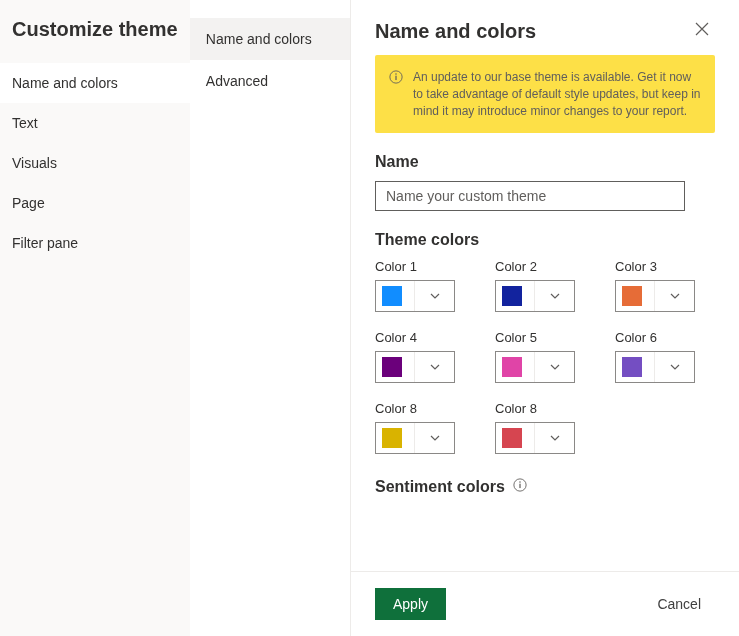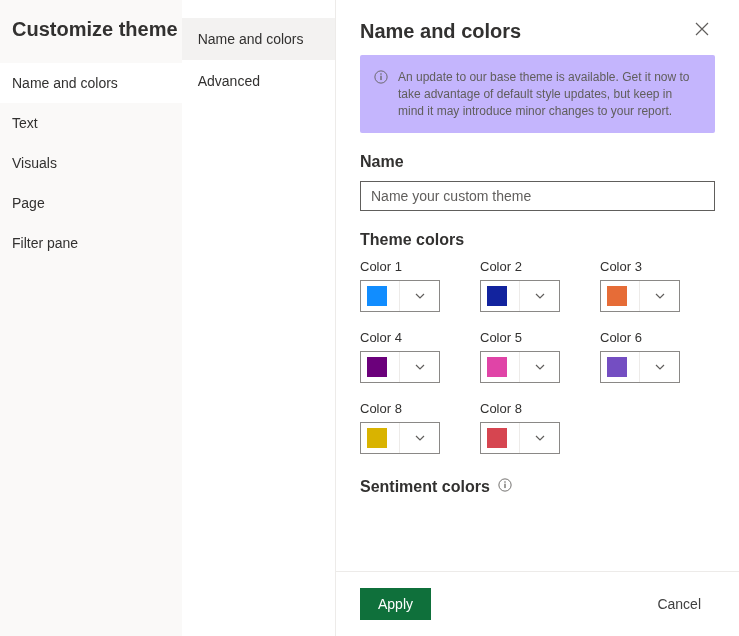"An update to our base" .info-box { background: #c4b5fd -> #fde047 }
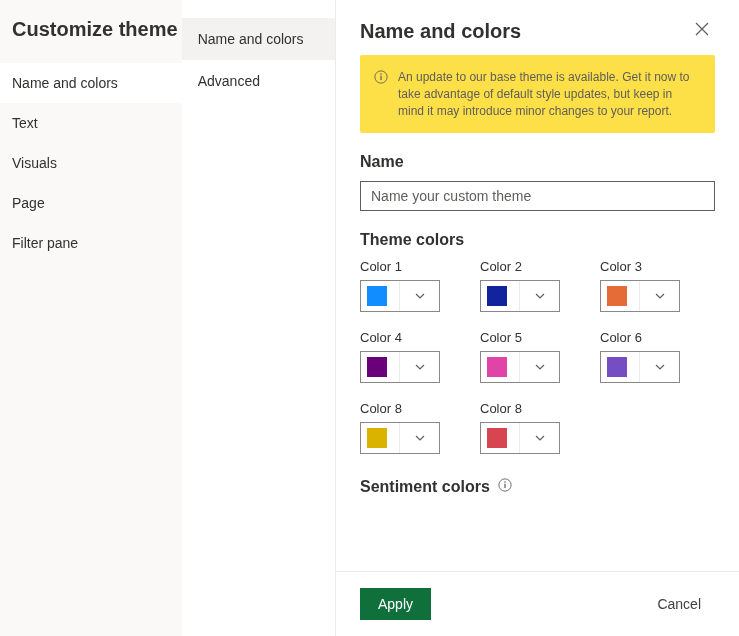"Name your custom theme" .name-input { width: 355px -> 310px }
